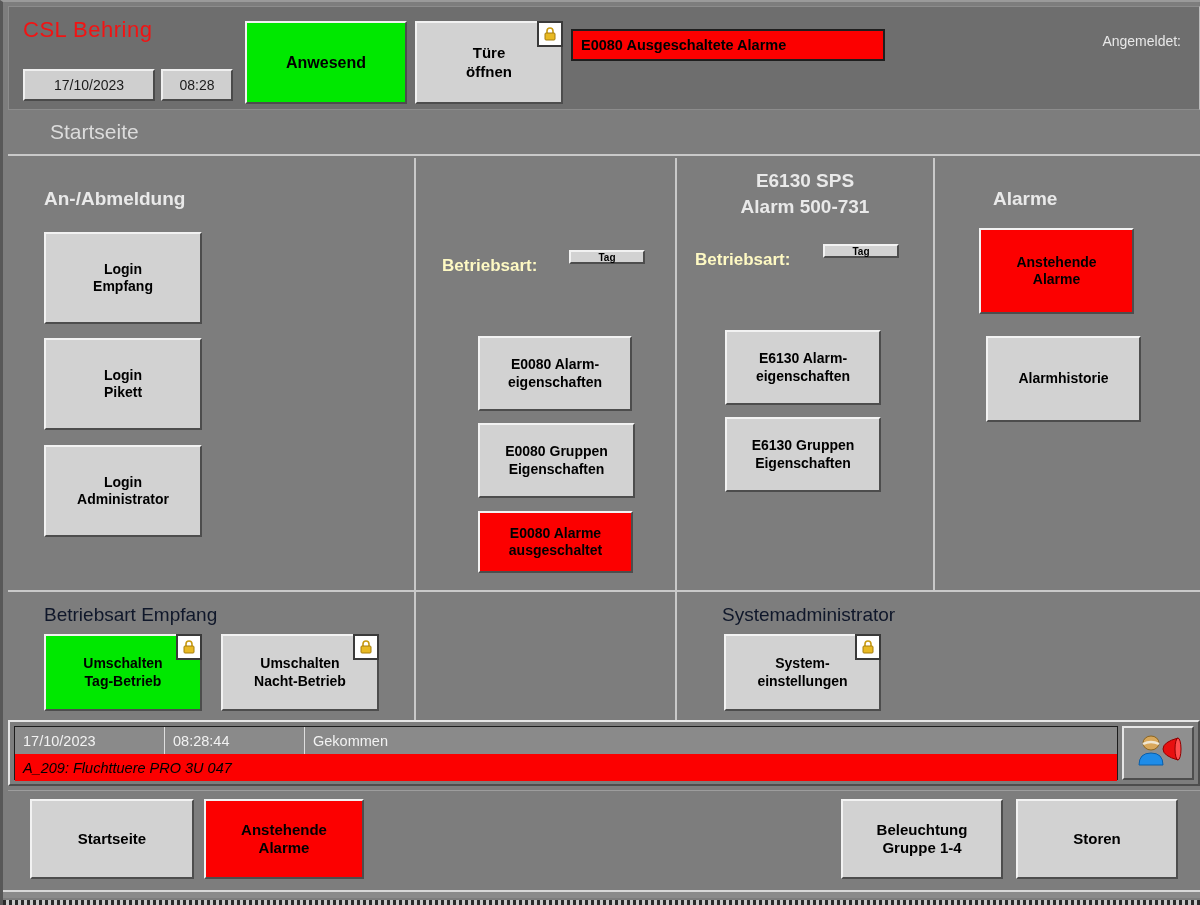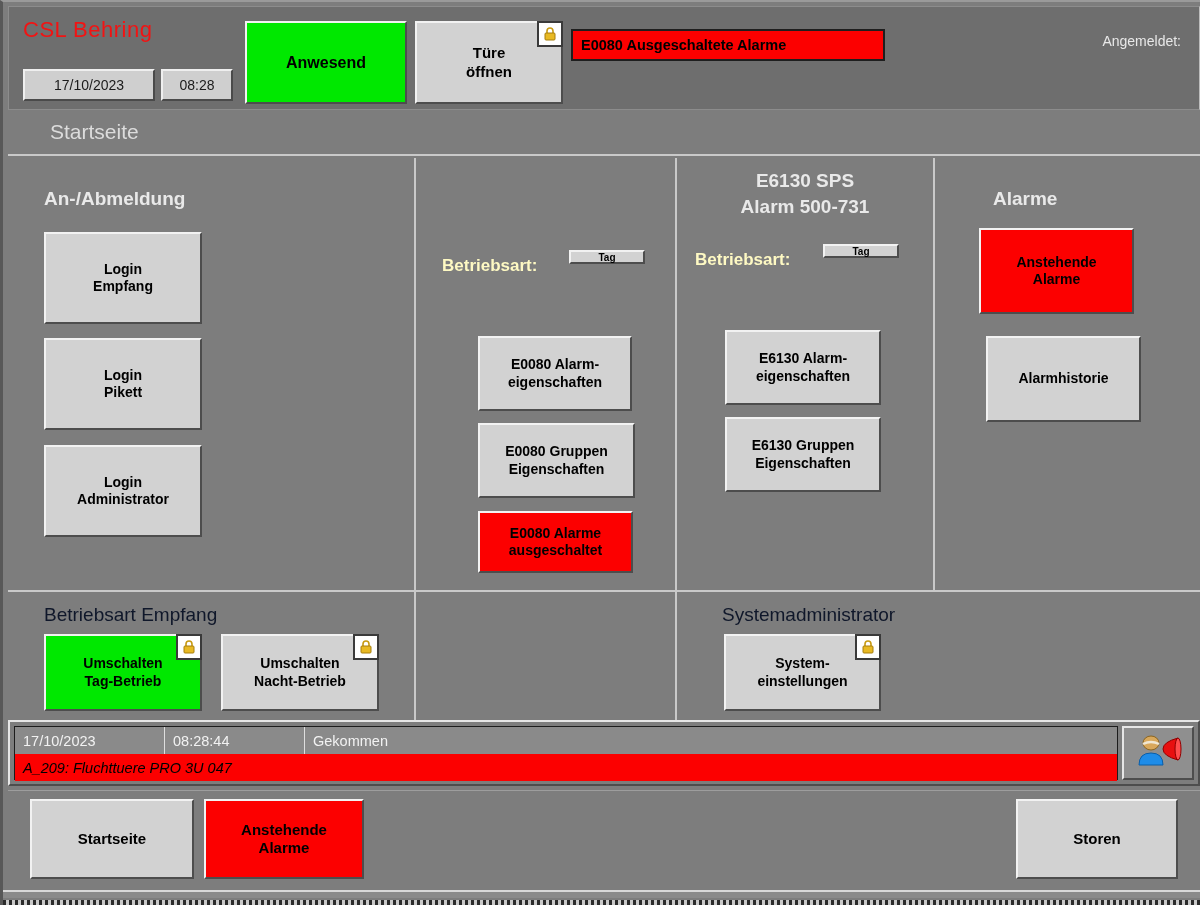"Beleuchtung" div.btn { html: none -> <div>Beleuchtung Gruppe 1-4</div> }
